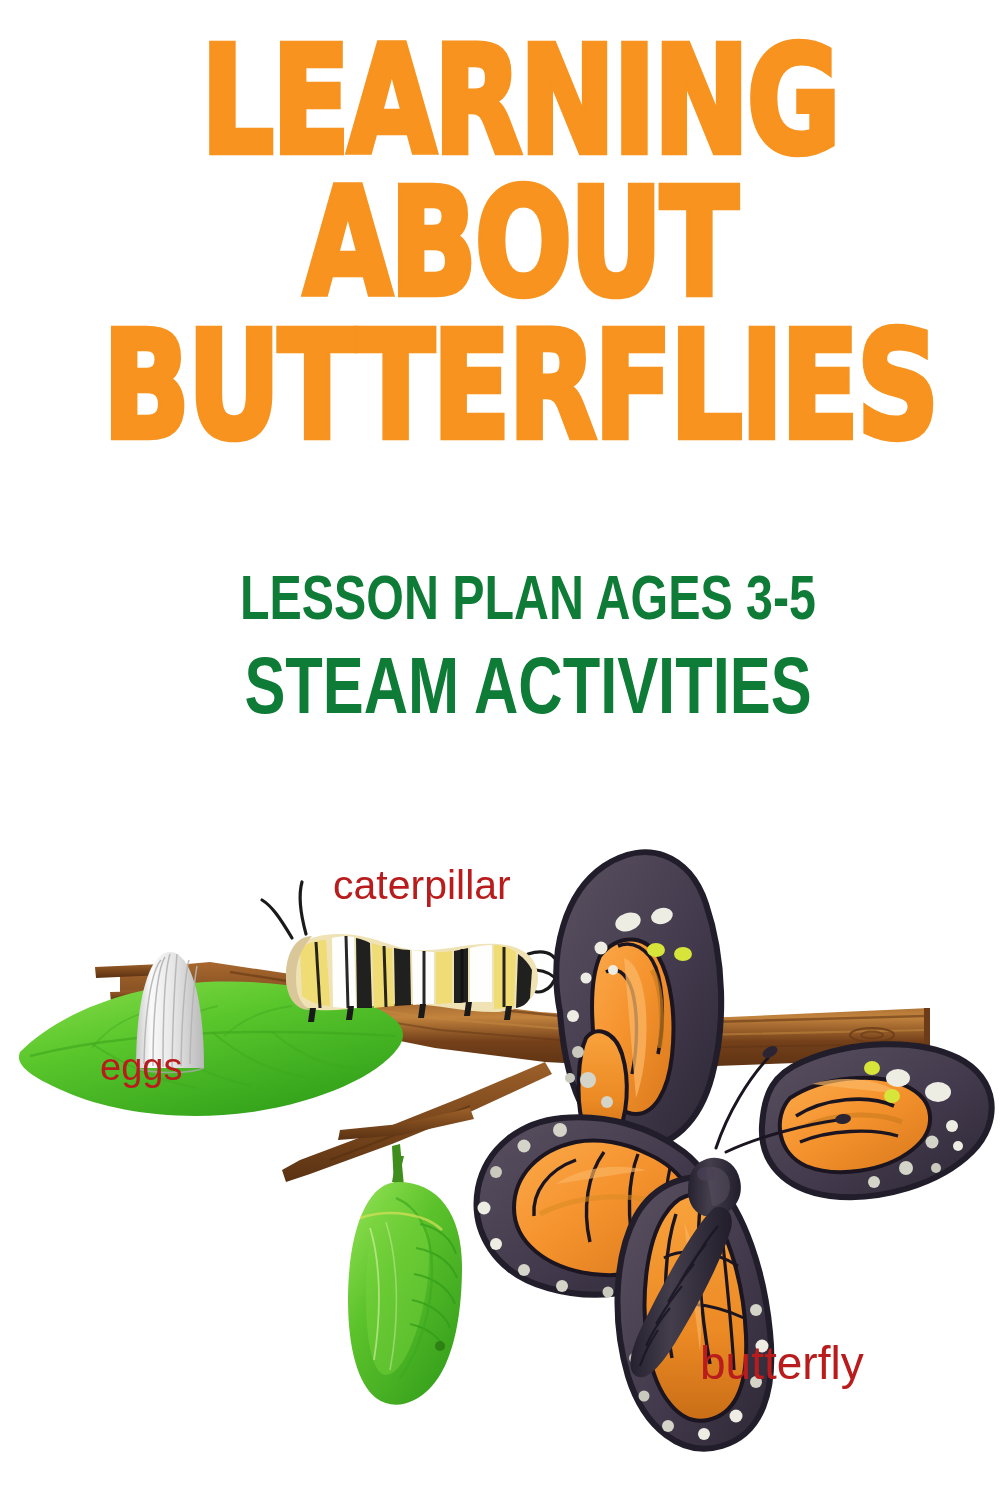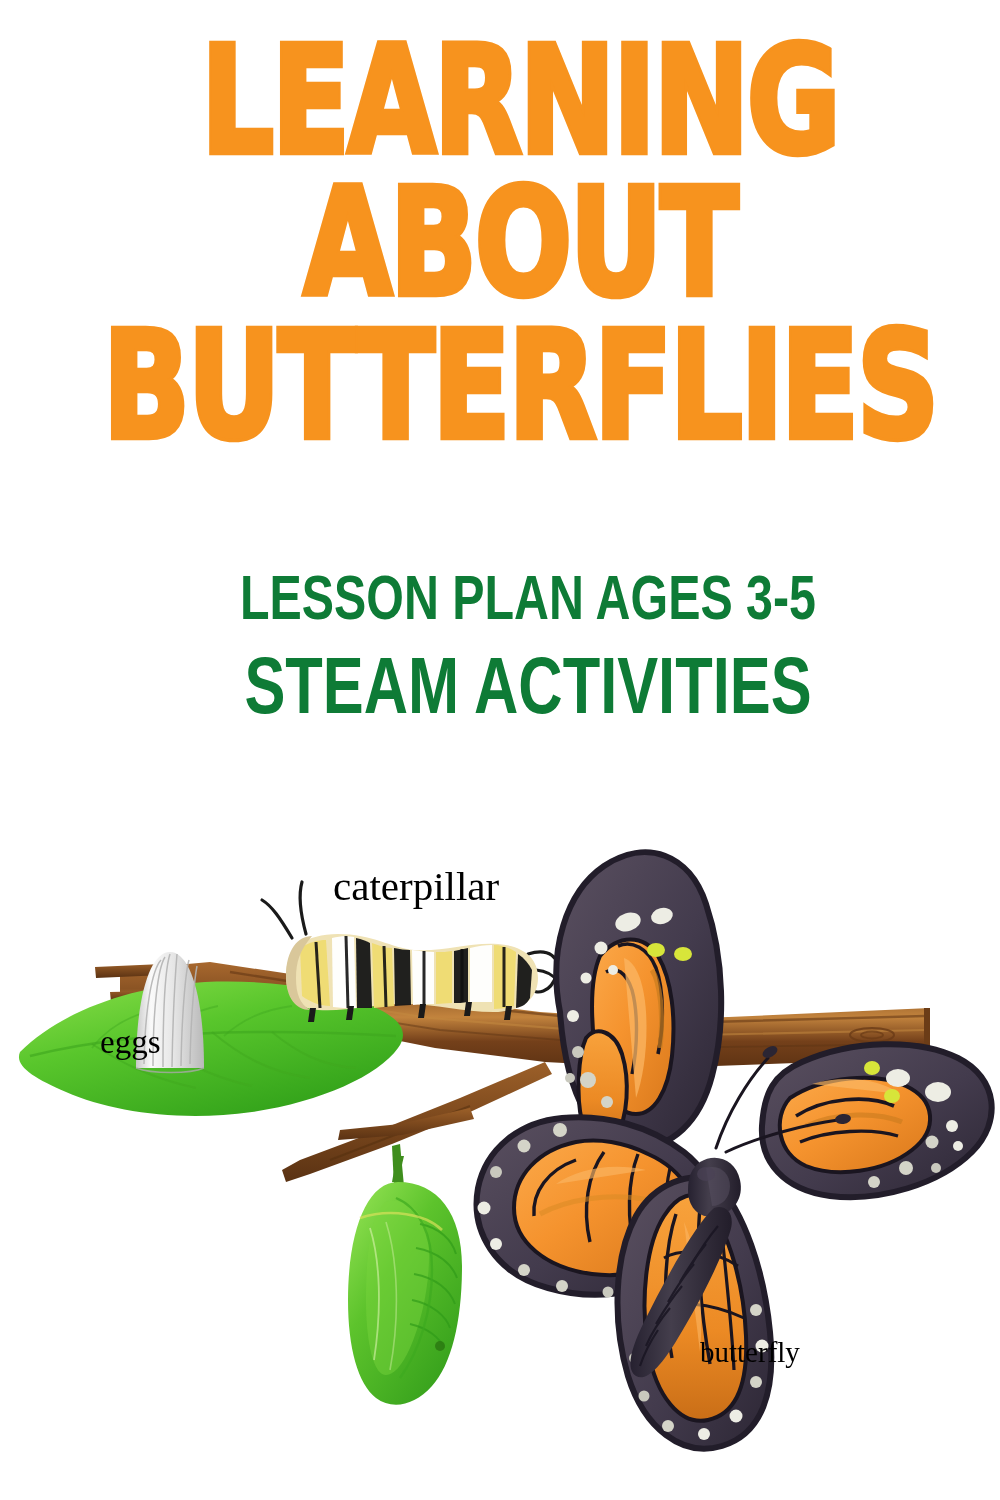"caterpillar" .stage-label { color: #000000 -> #b91c1c; font-family: Liberation Serif, serif -> Liberation Sans, sans-serif }
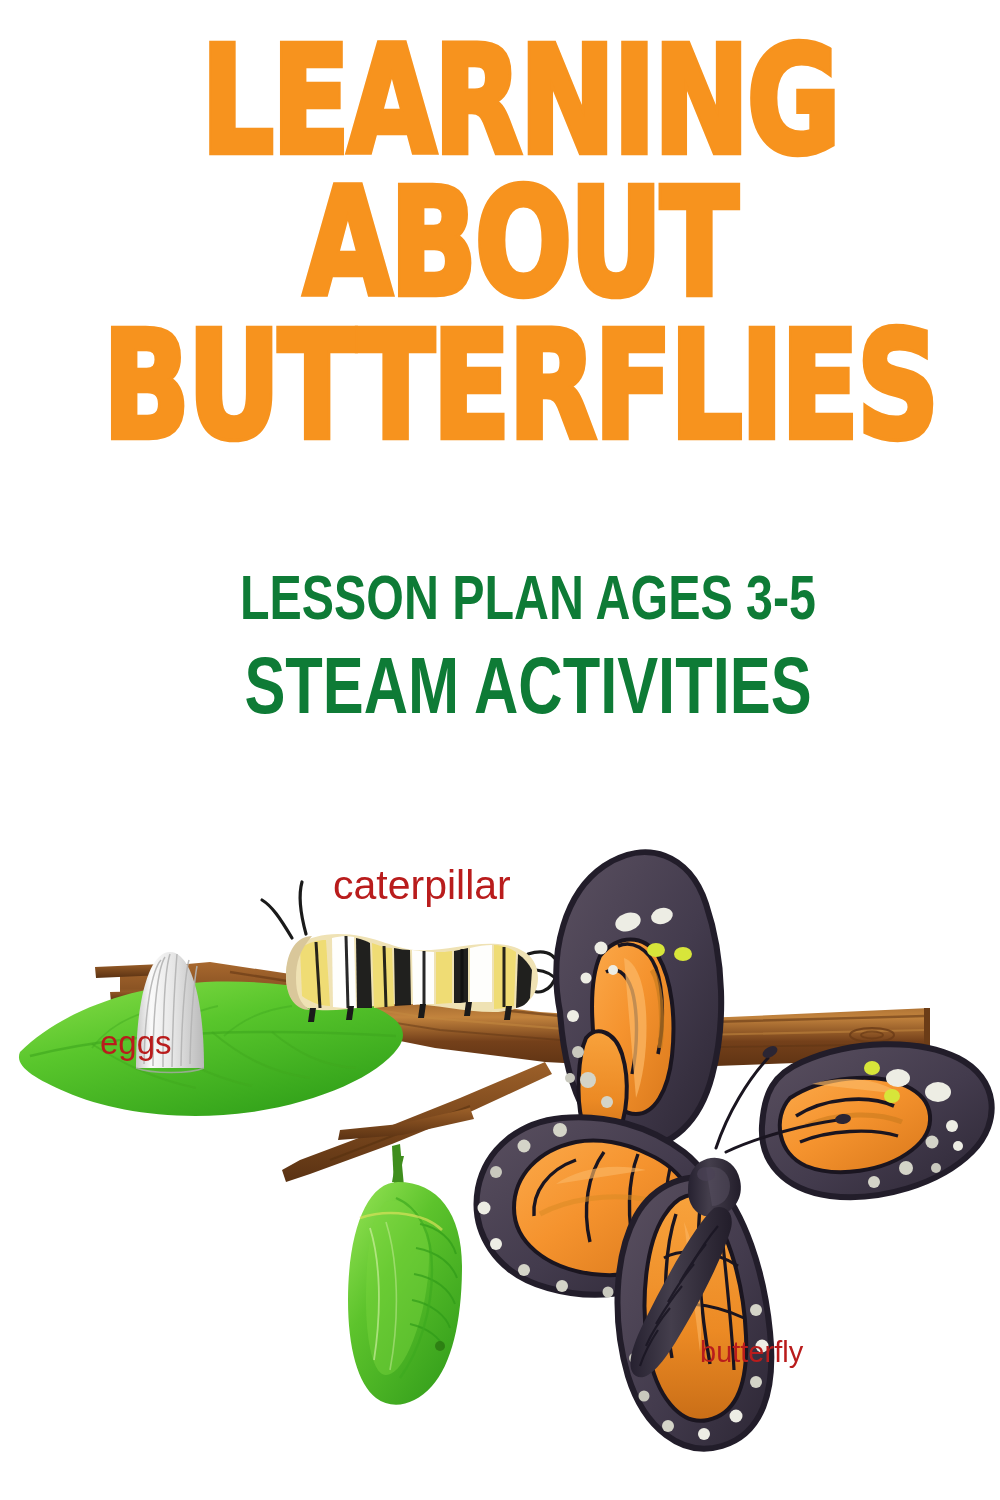"eggs" .label-eggs { font-size: 33px -> 38px; top: 1024px -> 1046px }
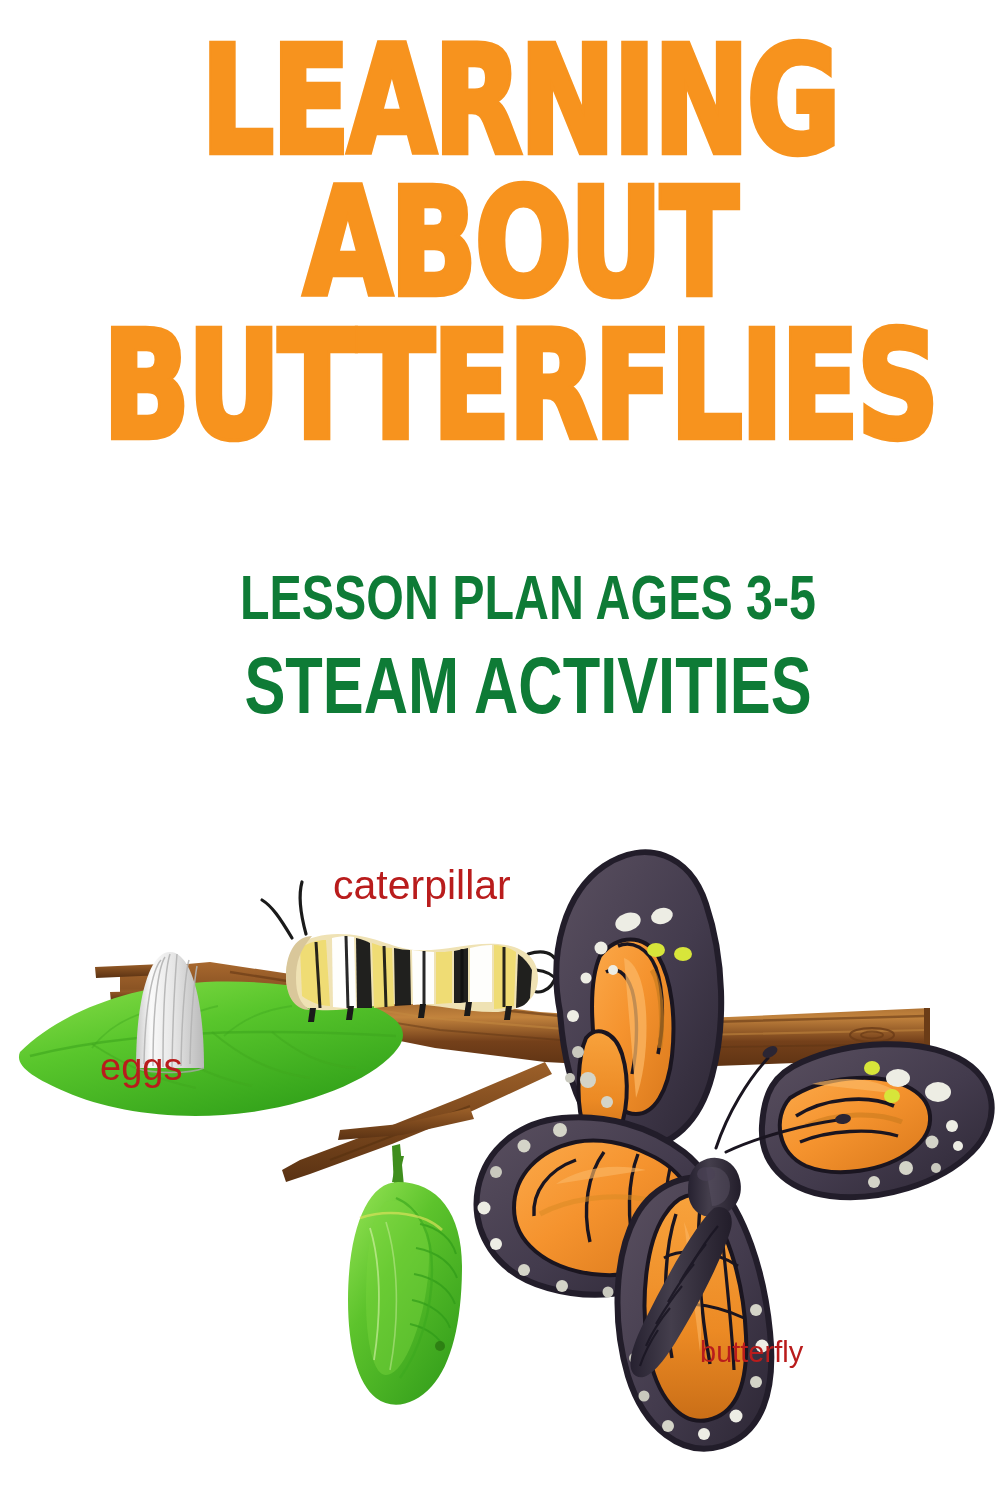"butterfly" .label-butterfly { font-size: 29px -> 46px }
